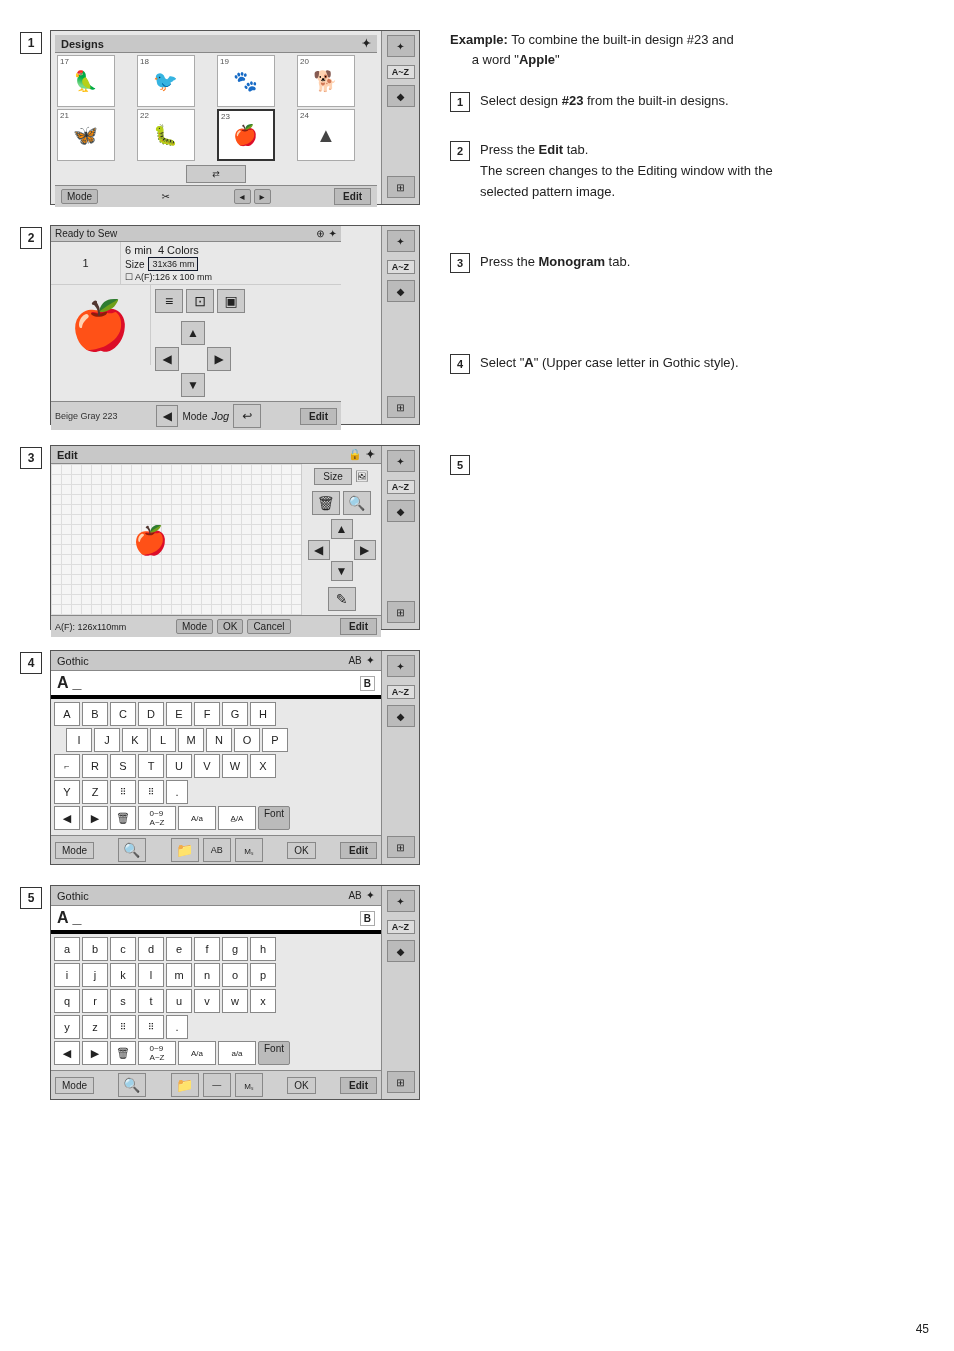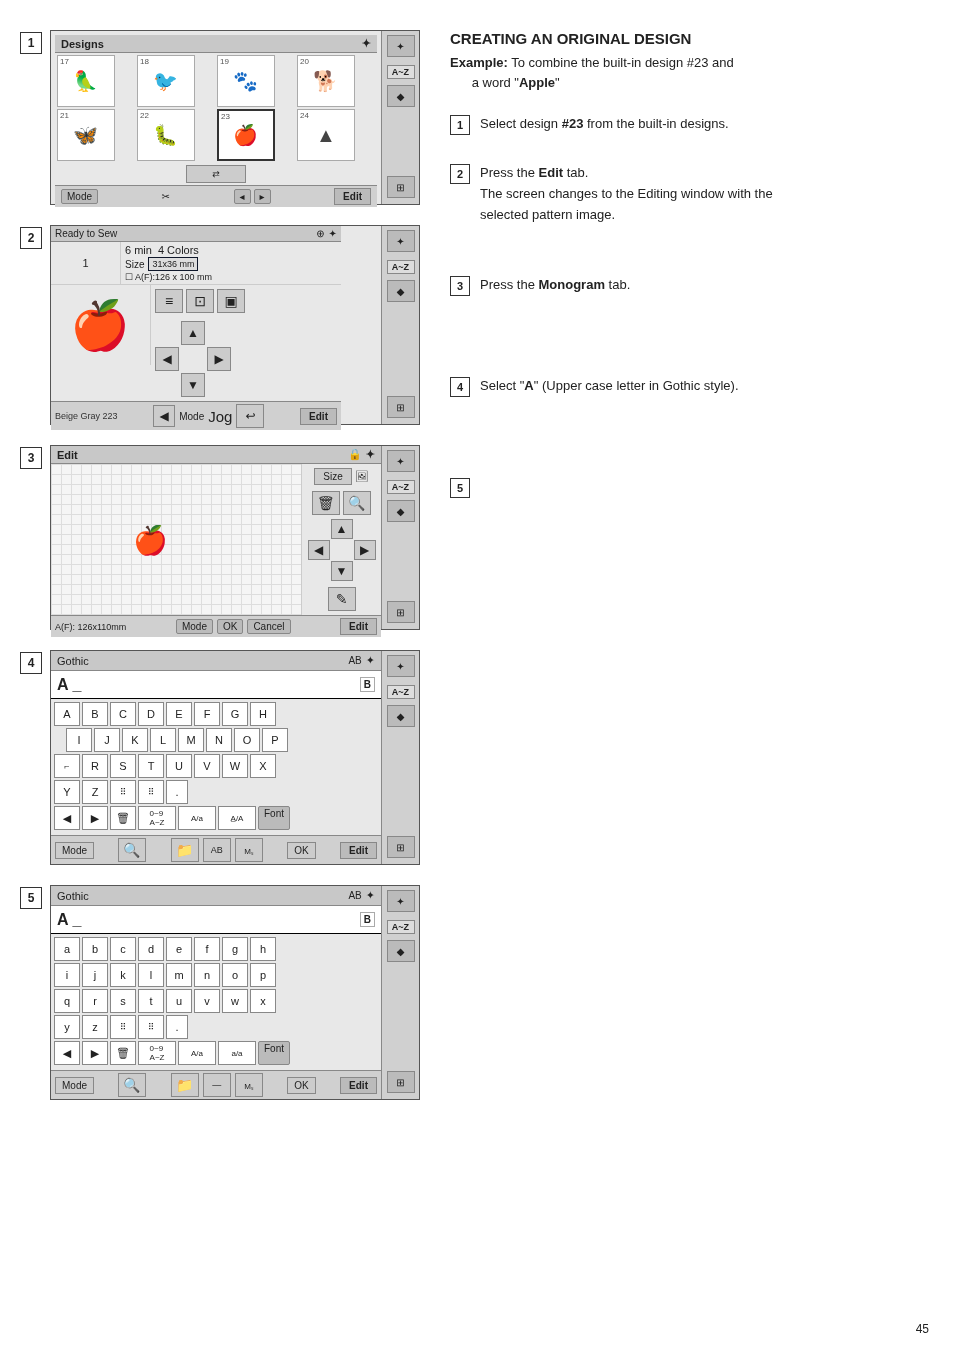"CREATING AN ORIGINAL DESIGN" div.right-title { html: <div>CREATING AN ORIGINAL DESIGN</div> -> none }
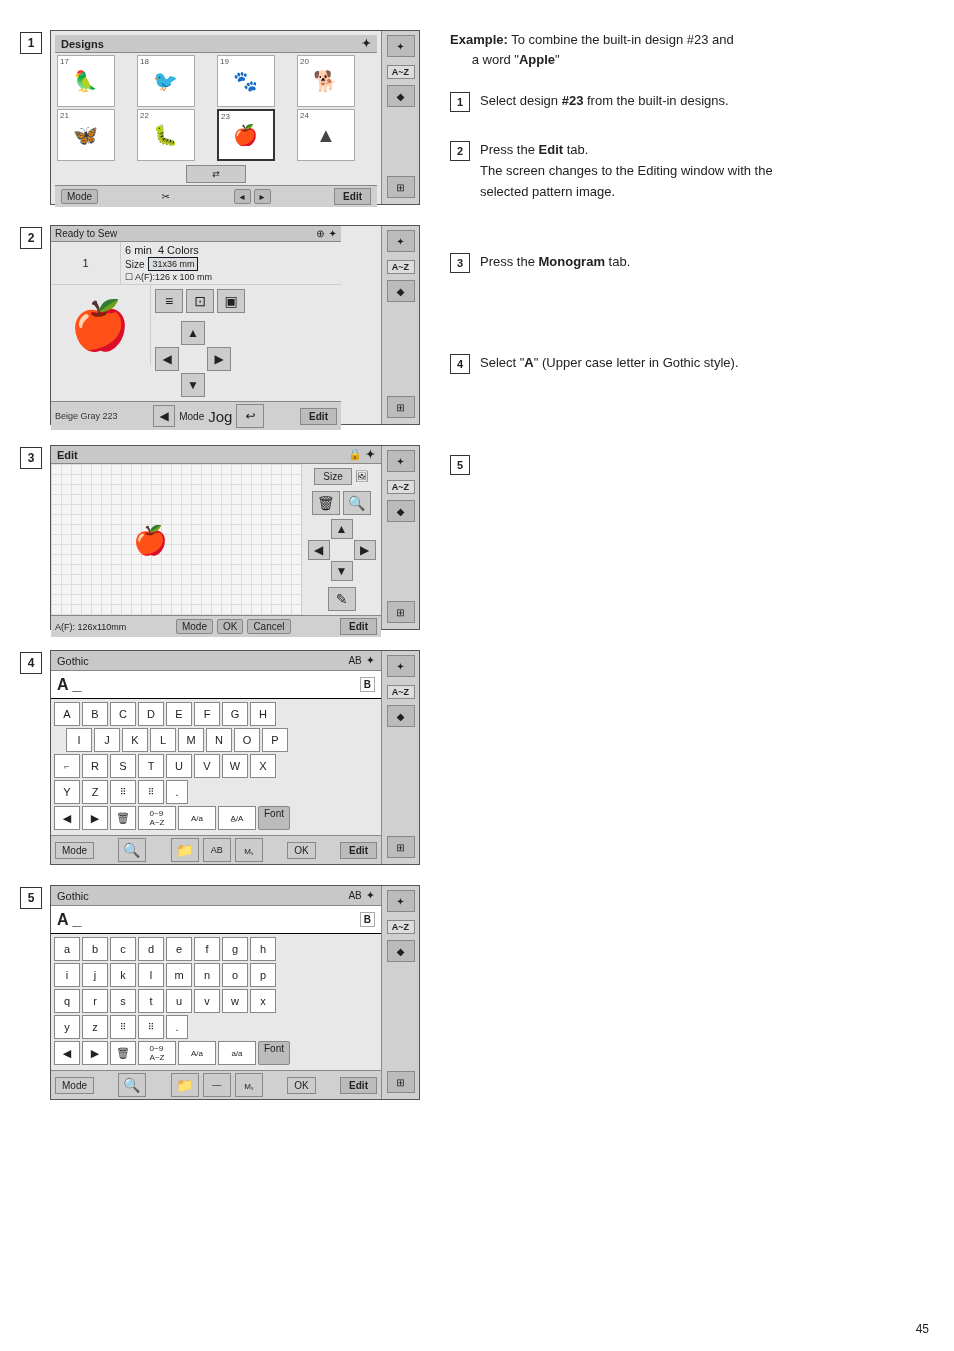"Jog" span { font-size: 15px -> 11px; font-style: none -> italic }
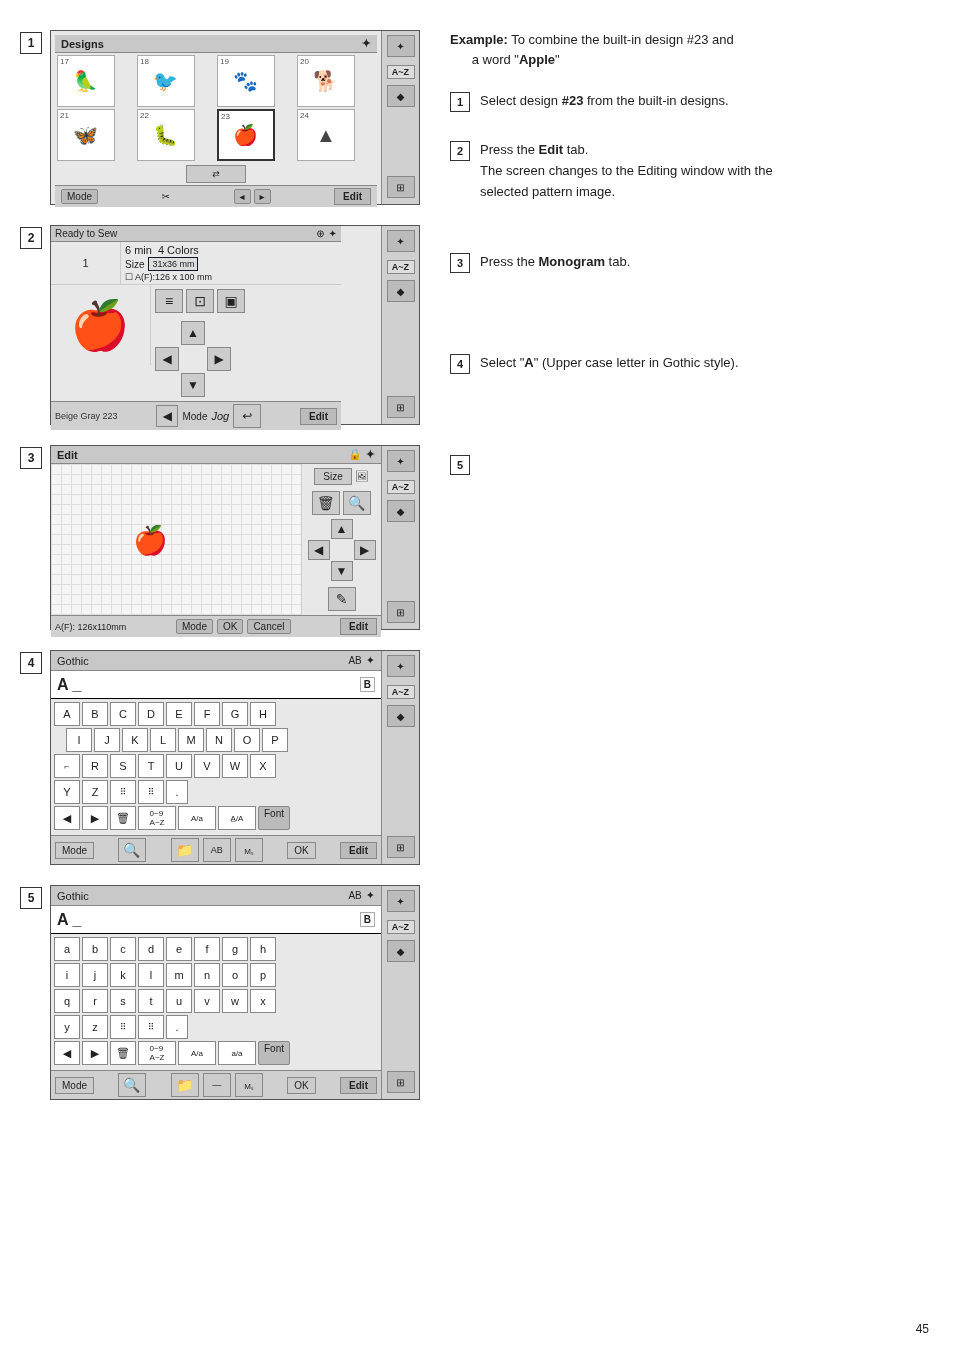"A _" .gothic-display { border-bottom: 1px solid #000000 -> 4px solid #000000 }
